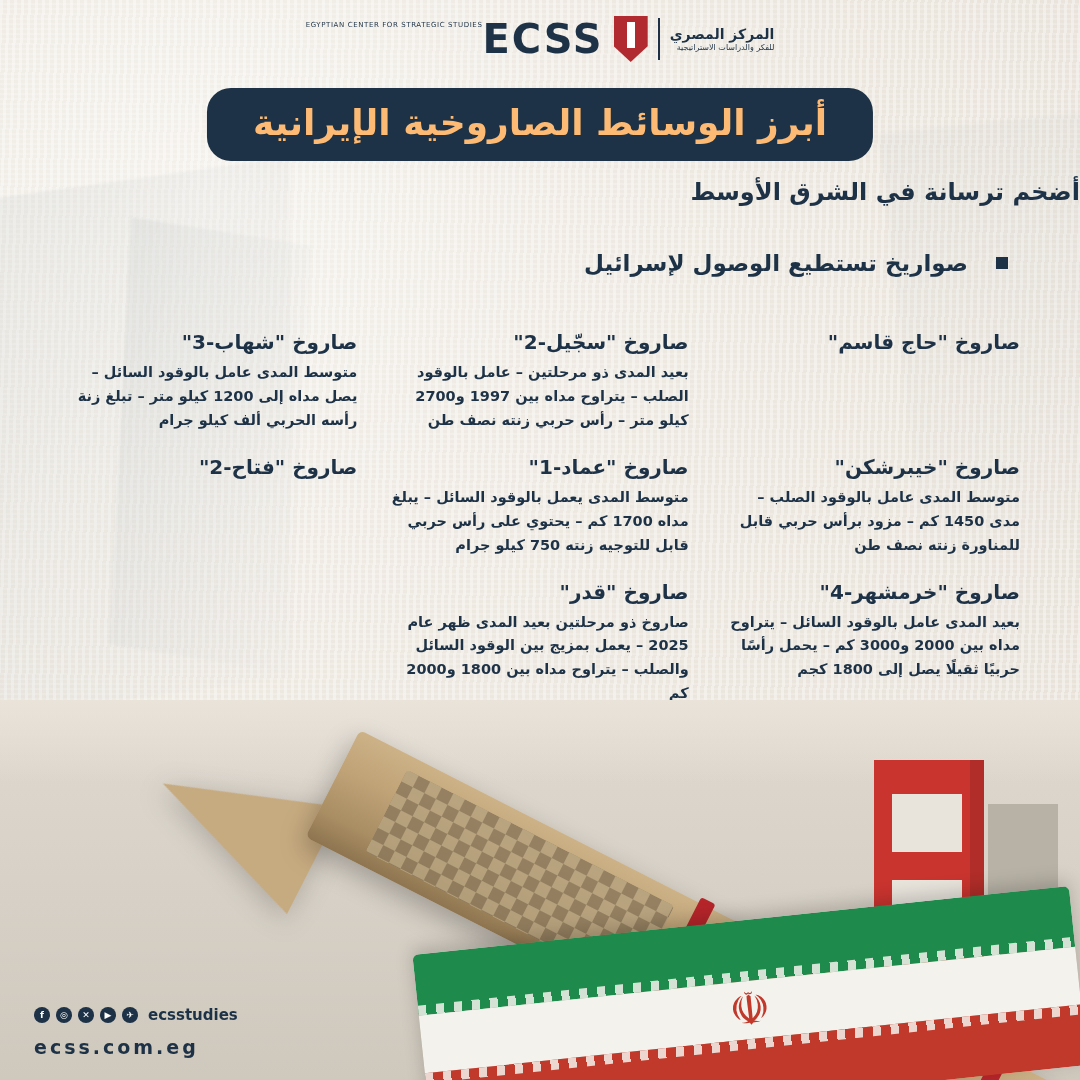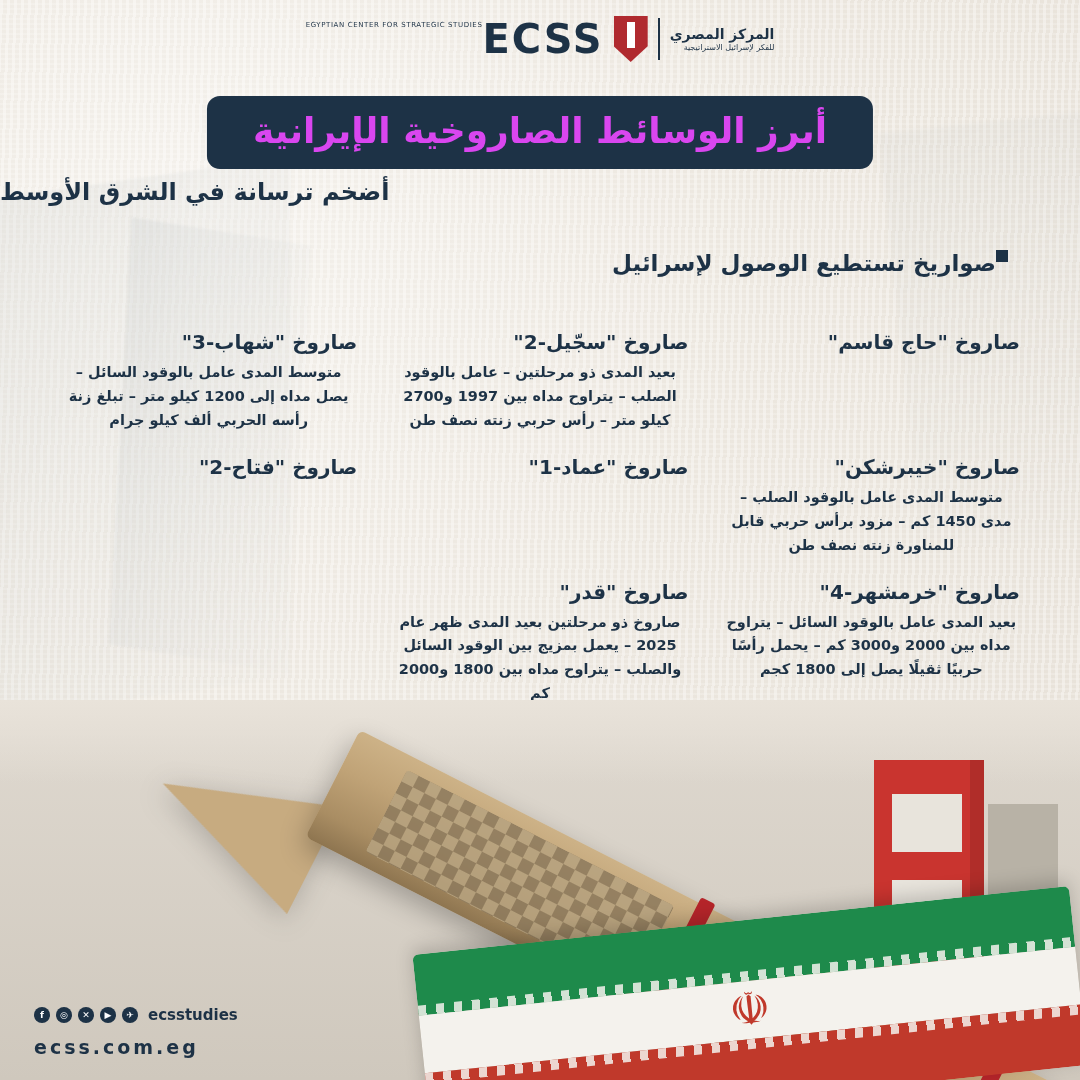"للفكر لإسرائيل الاستراتيجية" div.logo-ar-2 { text: لإسرائيل -> والدراسات }
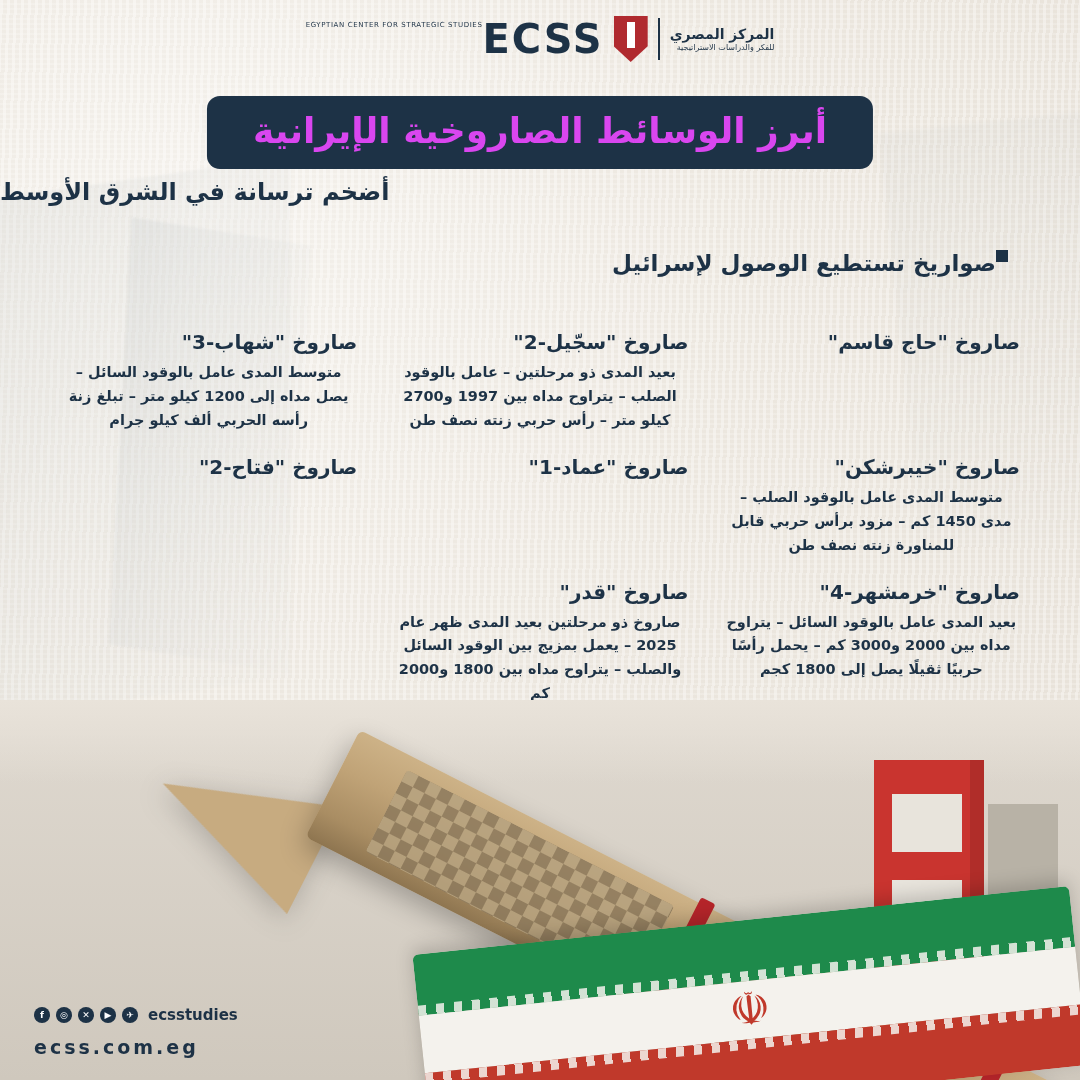"أبرز الوسائط الصاروخية الإيرانية" .title-bar { border-radius: 13px -> 24px; color: #d946ef -> #fdba74; top: 96px -> 88px }
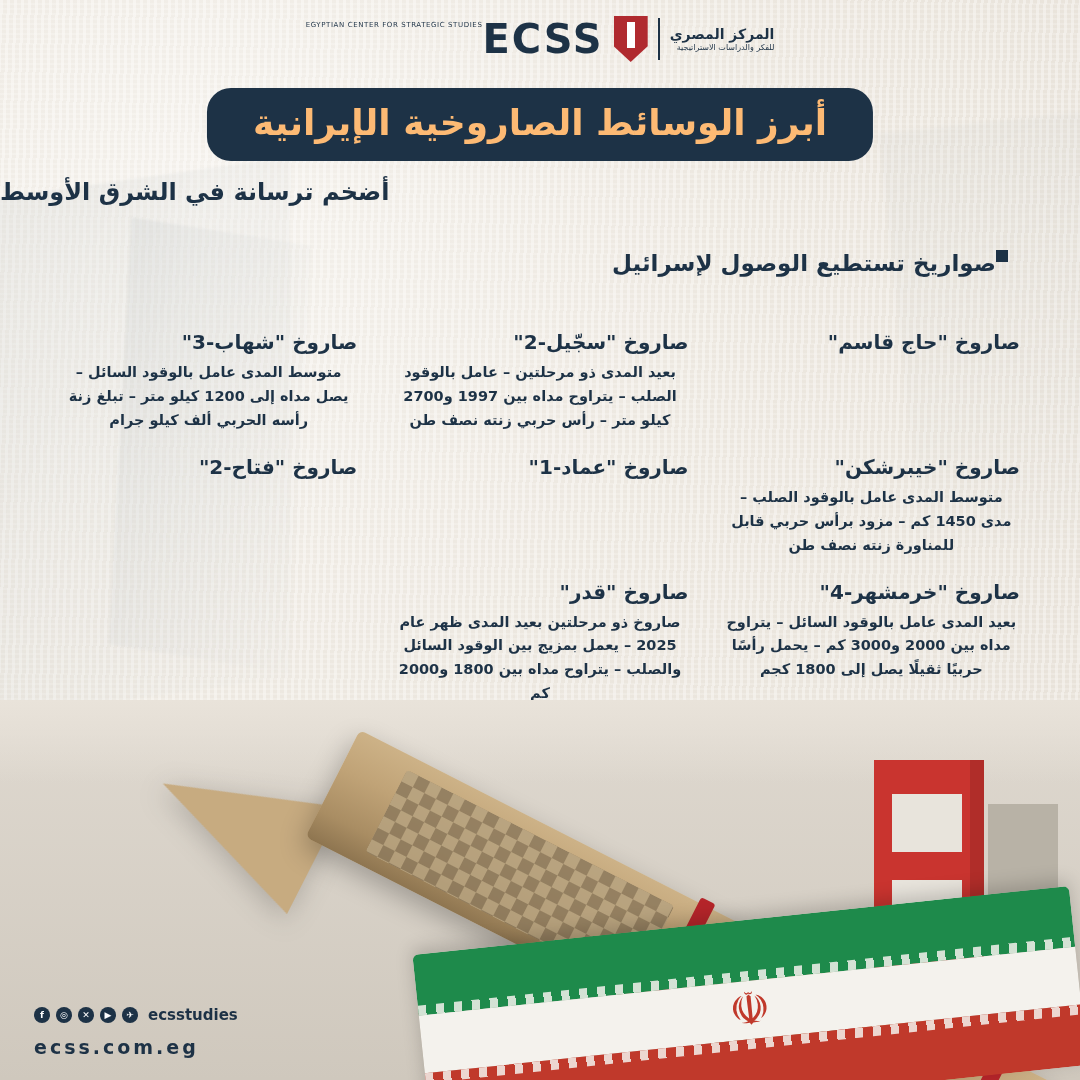"أضخم ترسانة في الشرق الأوسط" .subtitle { text-align: left -> right }
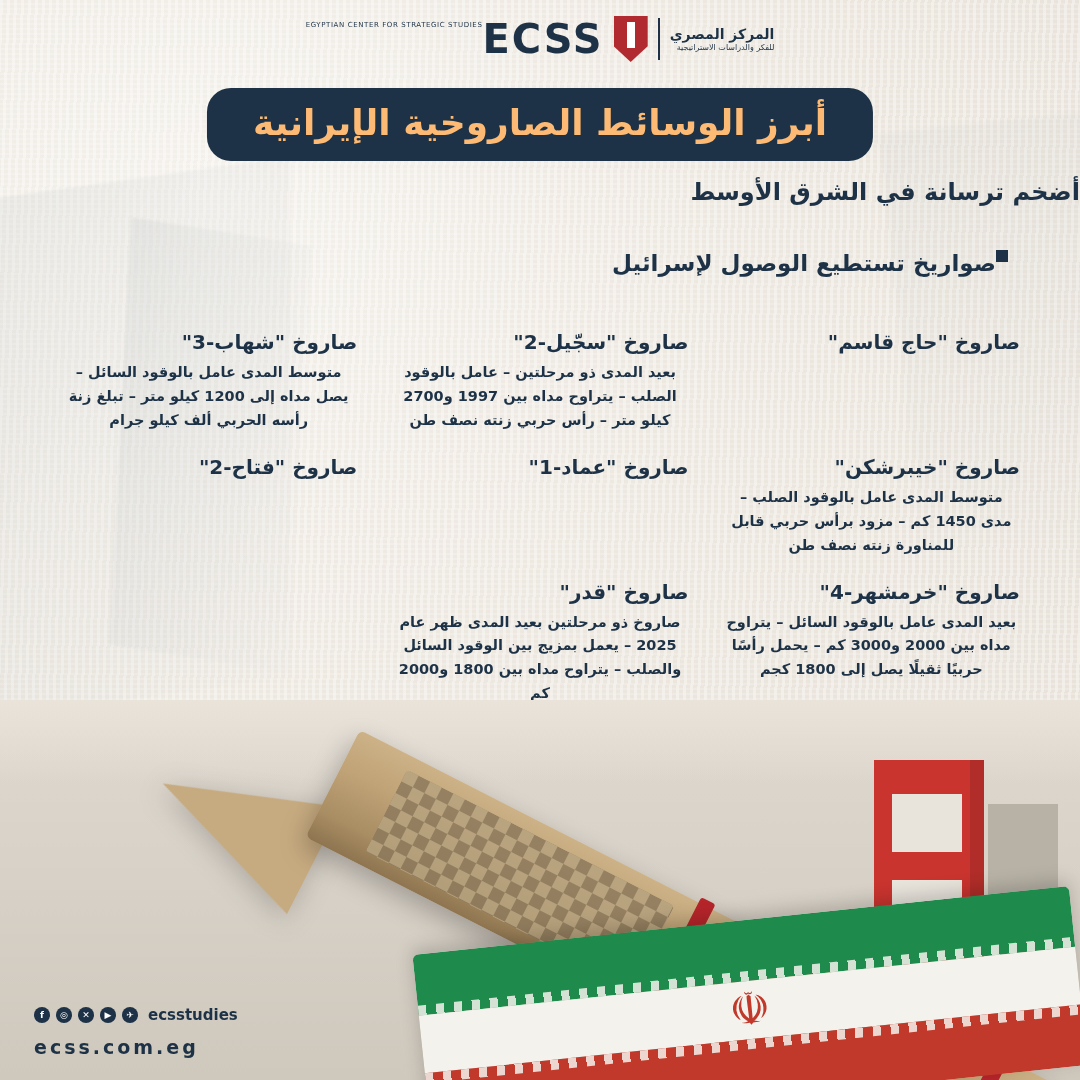"صواريخ تستطيع الوصول لإسرائيل" .section-head { align-items: flex-start -> center; gap: 0 -> 28px }
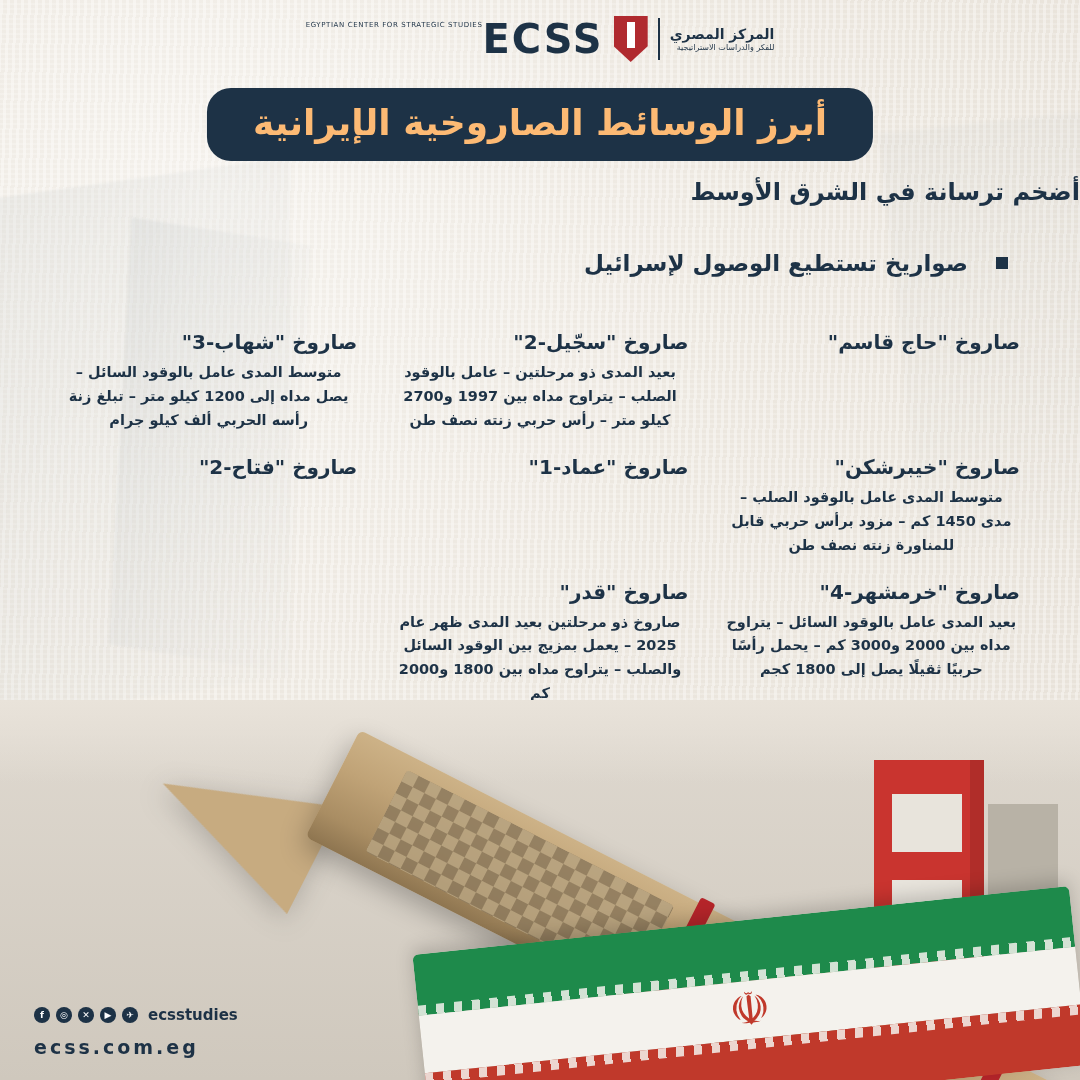"متوسط المدى عامل بالوقود السائل" .card-body { text-align: center -> none }
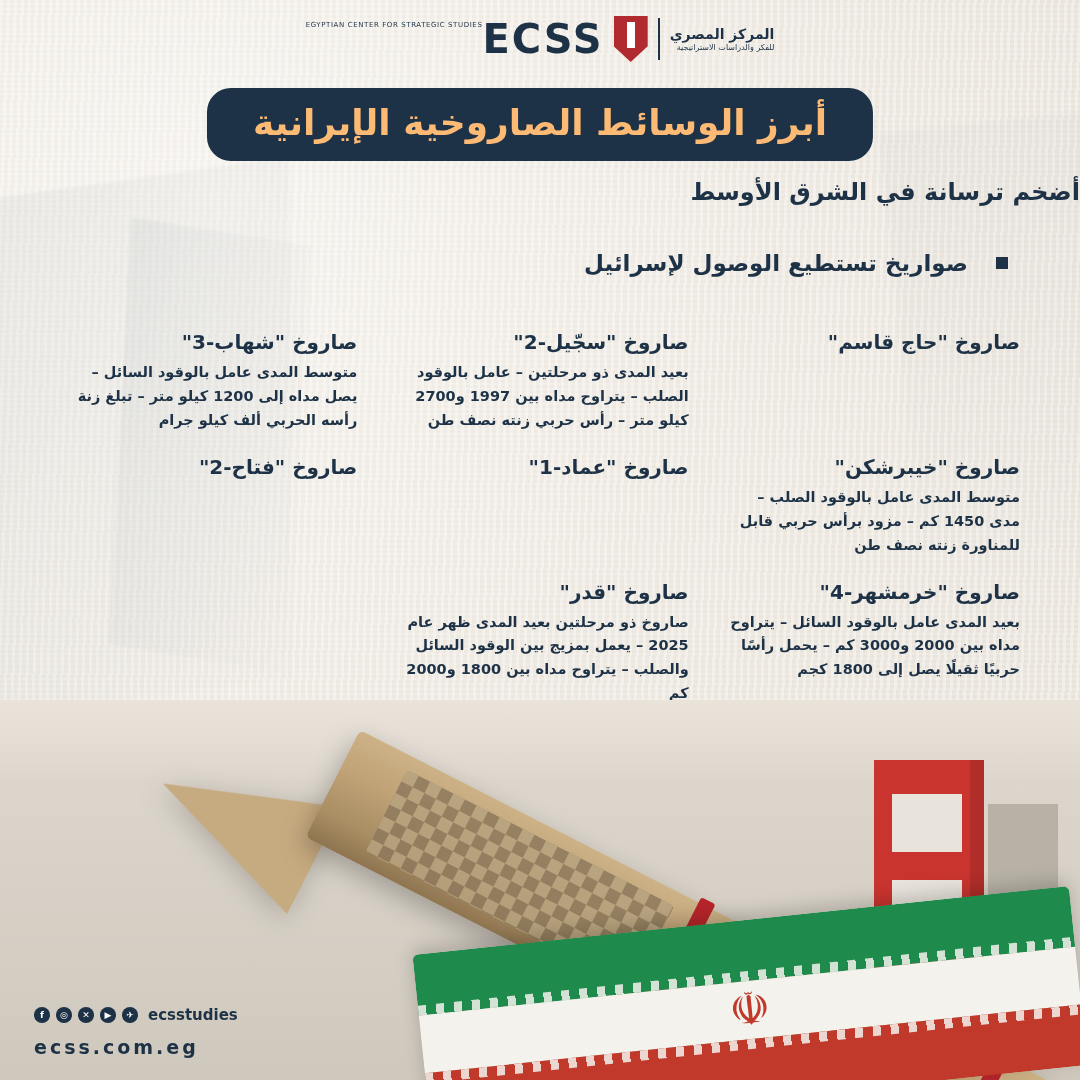"متوسط المدى يعمل بالوقود السائل" div.card-body { html: none -> <div>متوسط المدى يعمل بالوقود السائل – يبلغ مداه 1700 كم – يحتوي على رأس حربي قابل للتوجيه زنته 750 كيلو جرام</div> }
